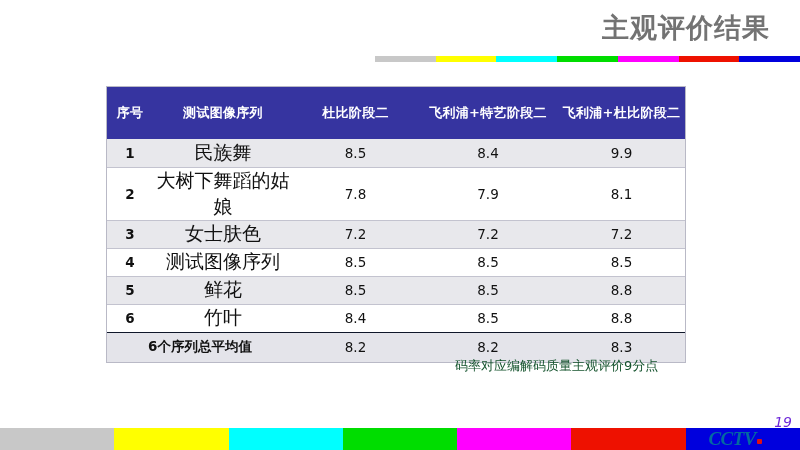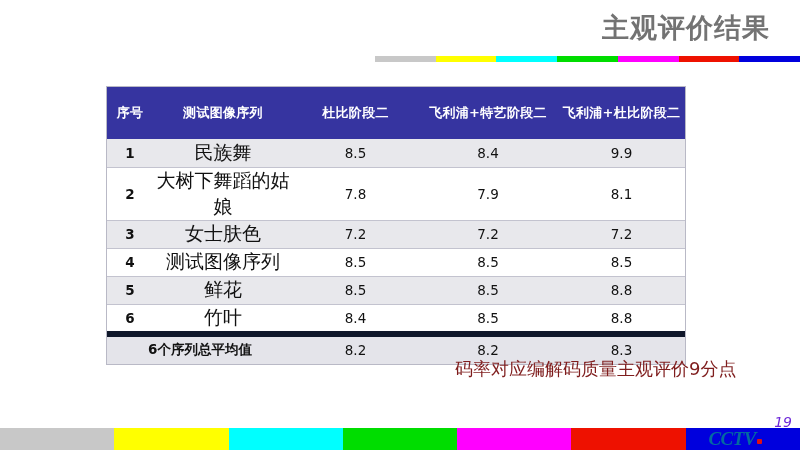"6个序列总平均值" tbody tr.total td { border-top: 6px solid #0f172a -> 1px solid #0f172a }
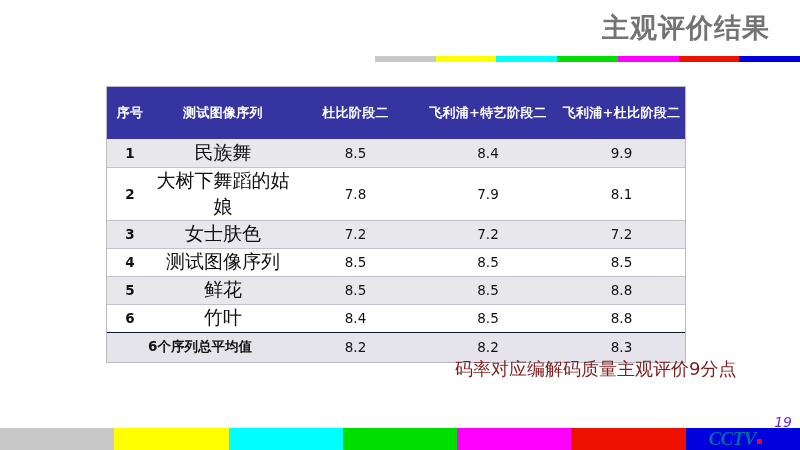"码率对应编解码质量主观评价9分点" .caption { color: #7f1d1d -> #14532d; font-size: 18px -> 13px }
